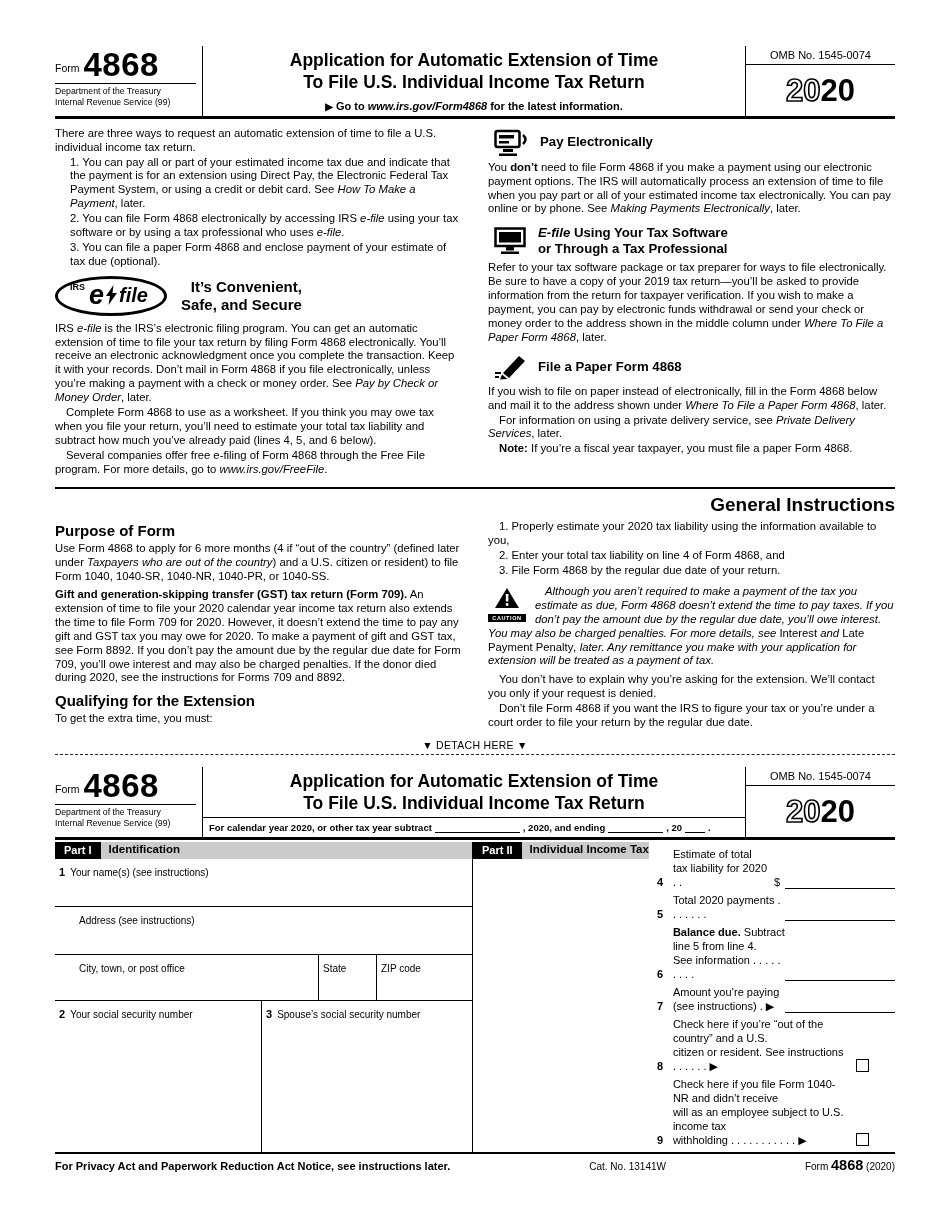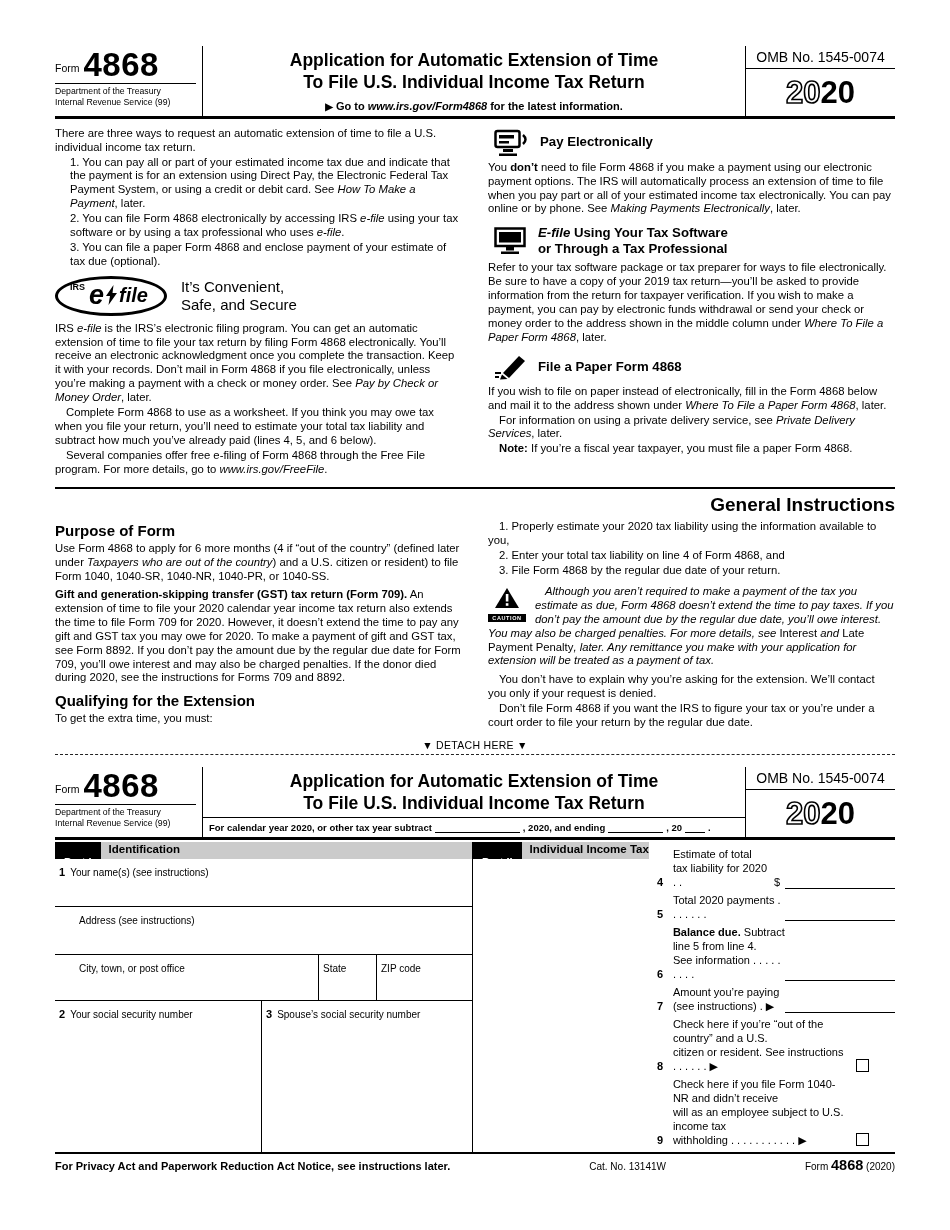"OMB No. 1545-0074" .fh-omb { font-size: 14px -> 11px }
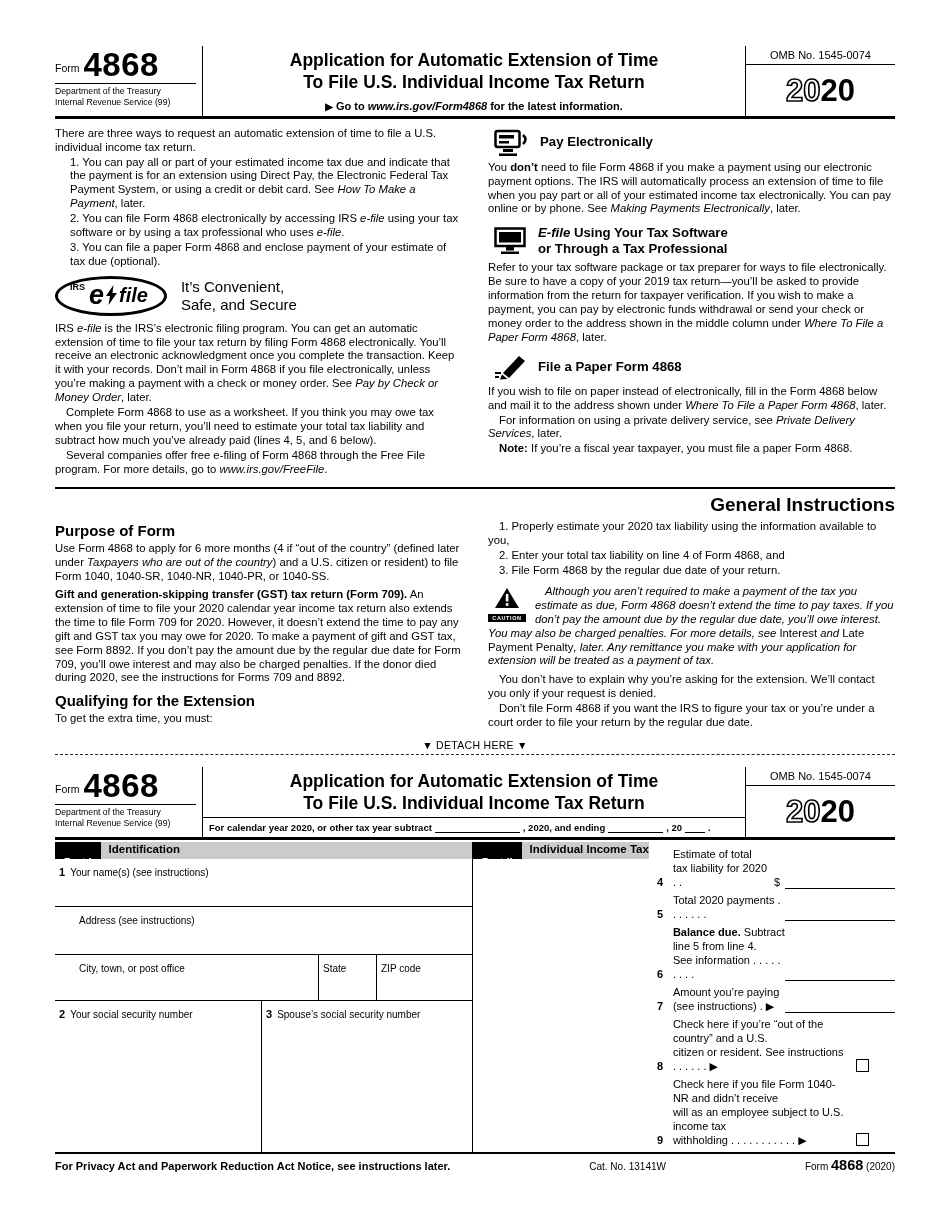"It’s Convenient," .efile-heading { font-weight: normal -> bold; text-align: none -> right }
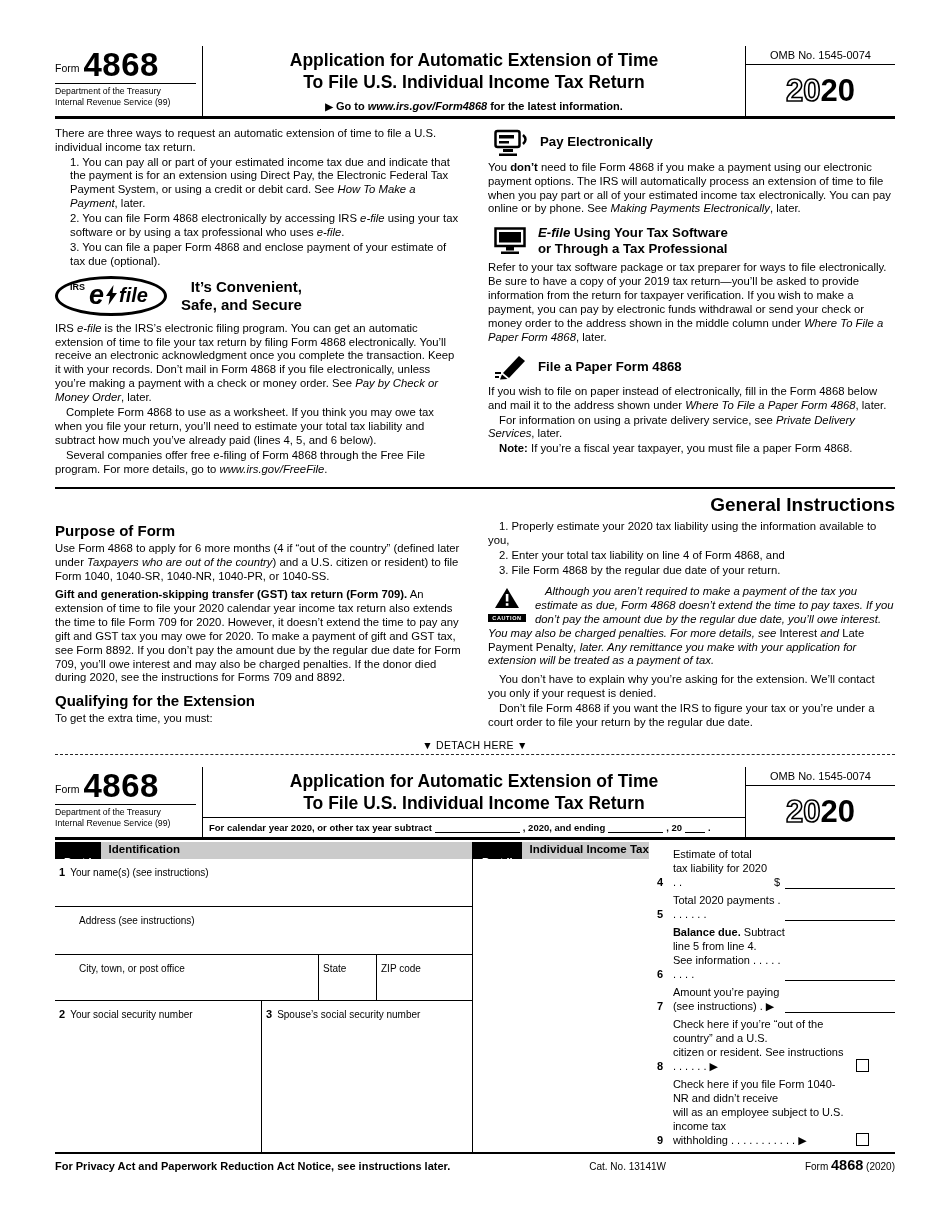"Part I" .pb-label { padding: 14px 9px 0 -> 2px 9px 0 }
